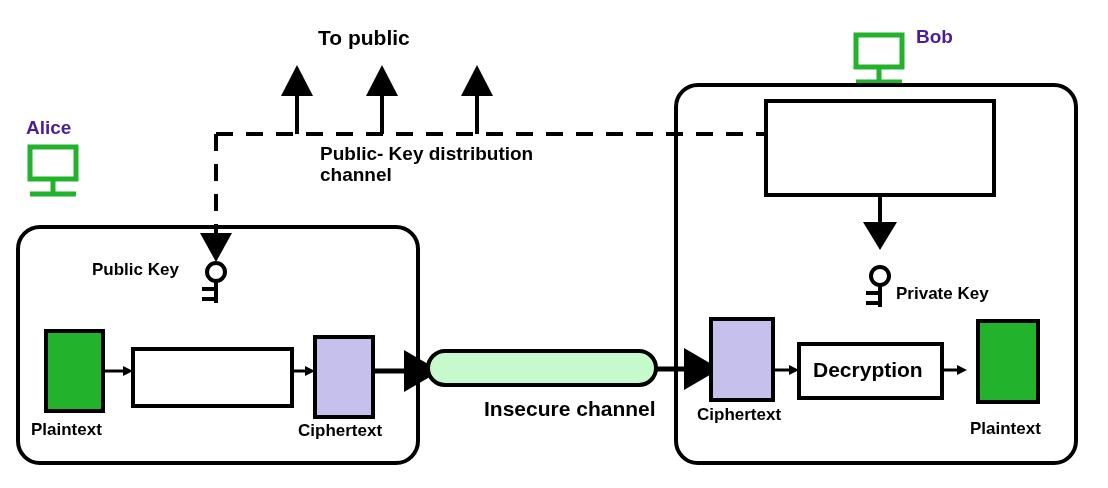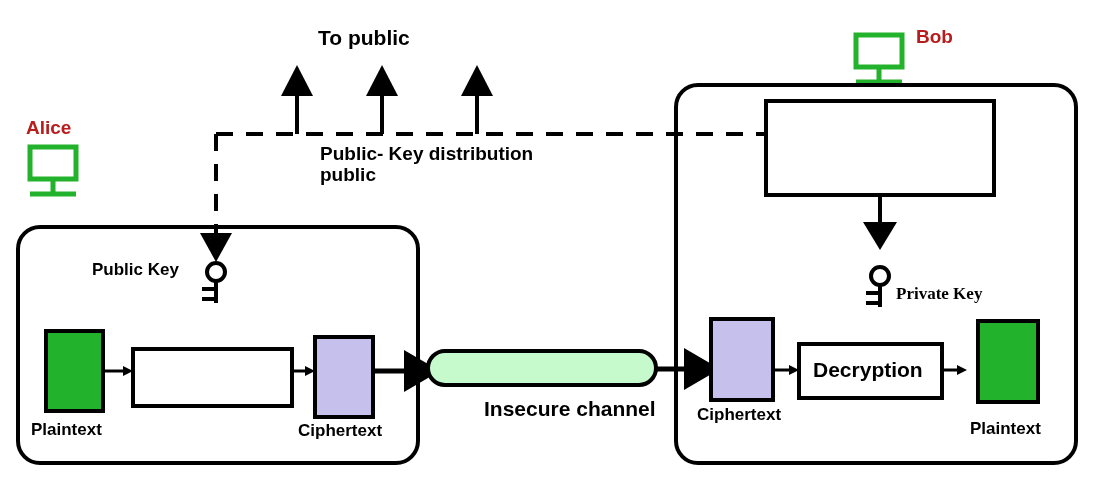"Bob" .lbl.green { color: #b91c1c -> #4c1d95 }
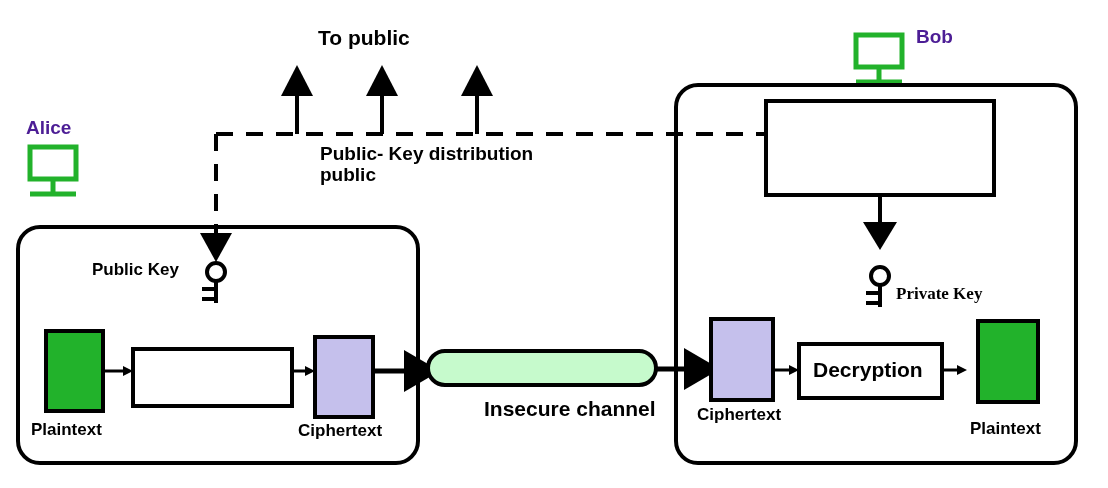"Public- Key distribution" div.lbl { text: public -> channel }
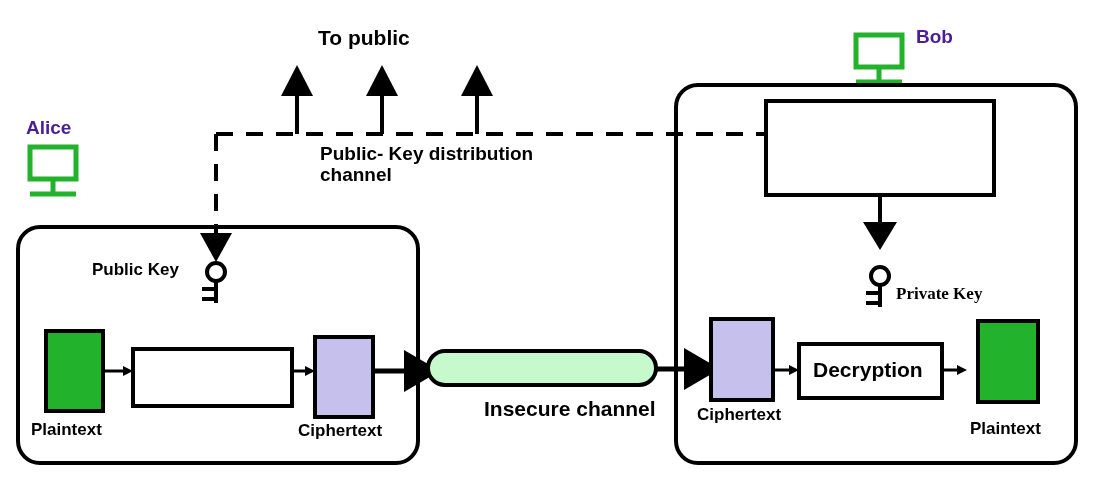"Private Key" div.lbl { font-family: Liberation Serif, serif -> none }
